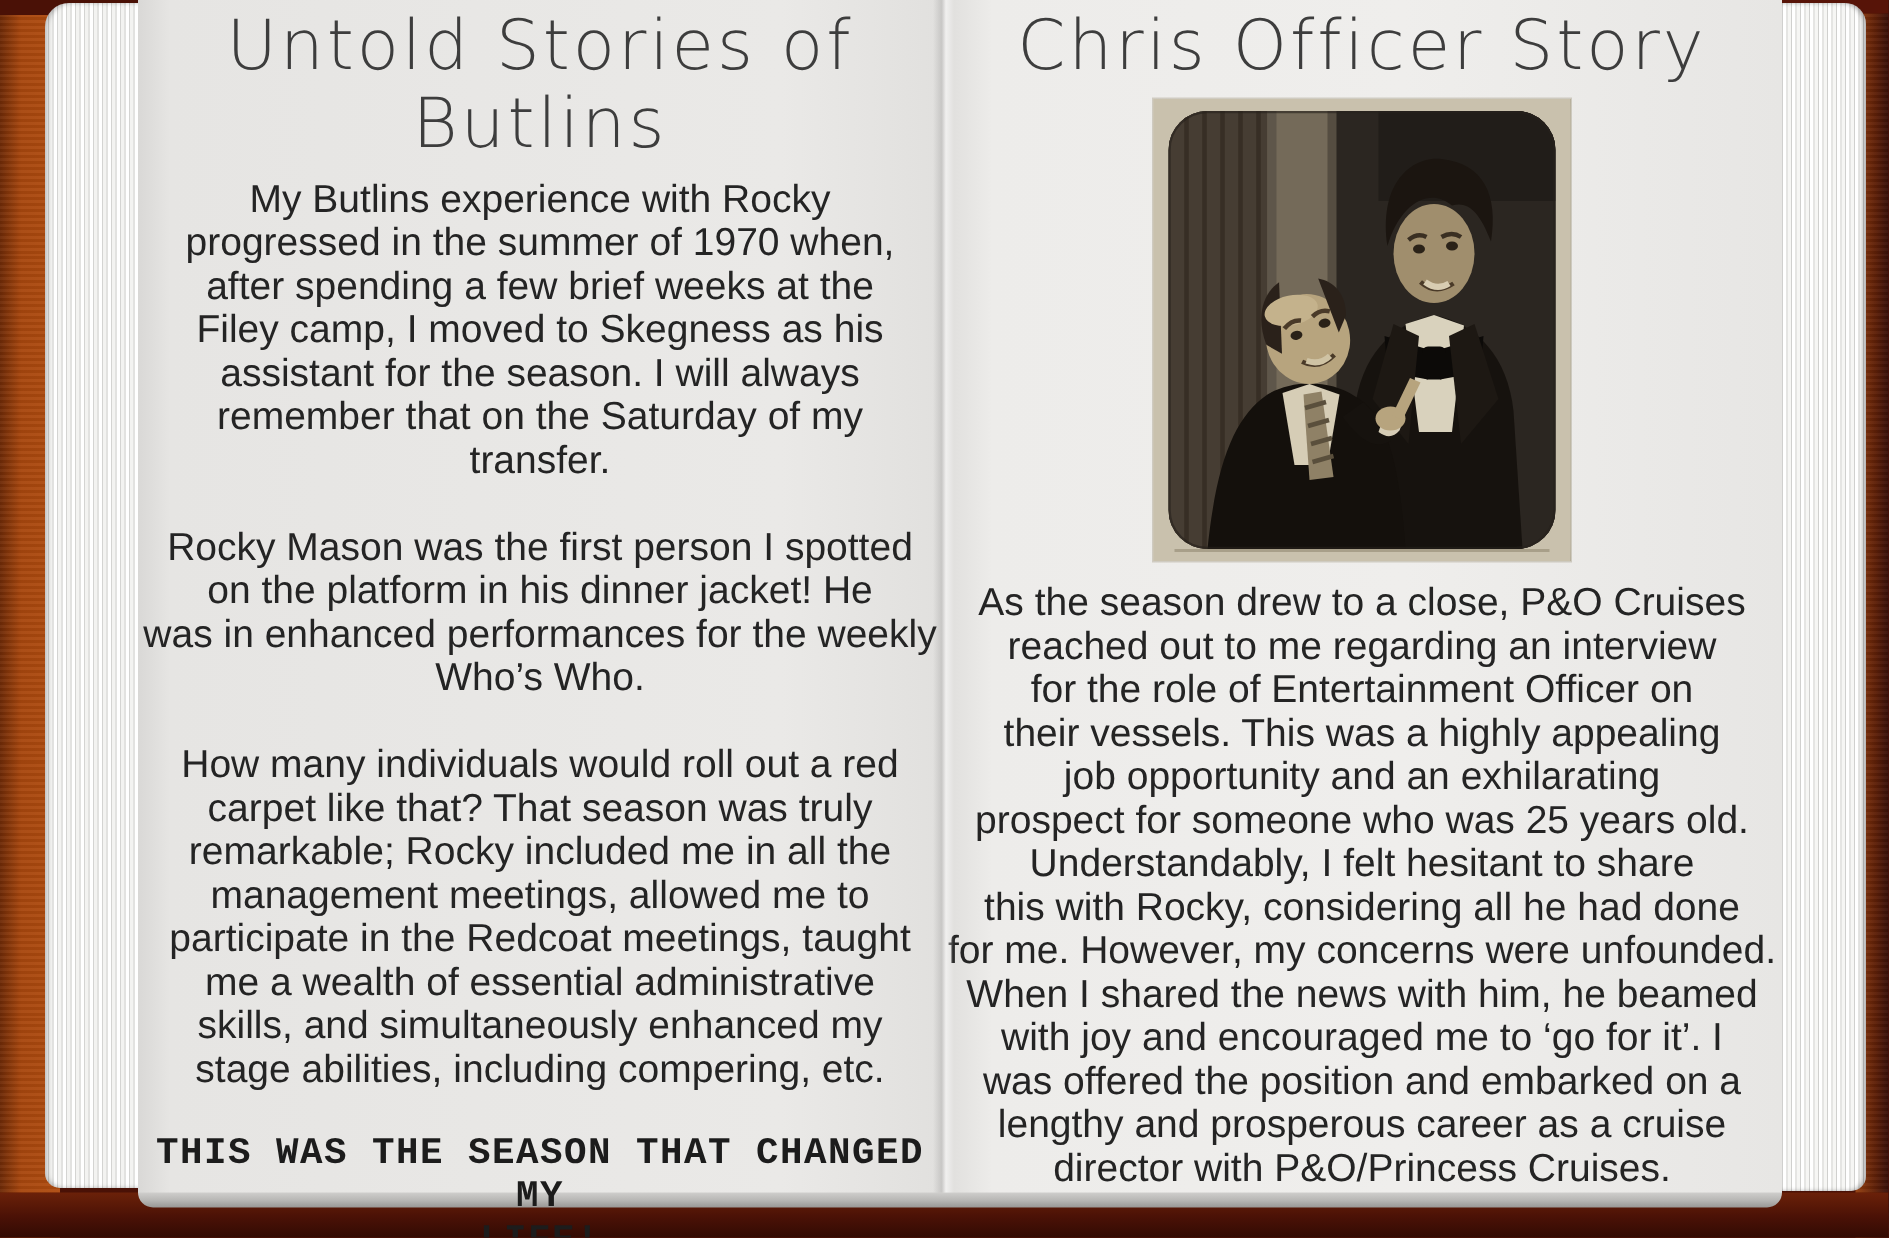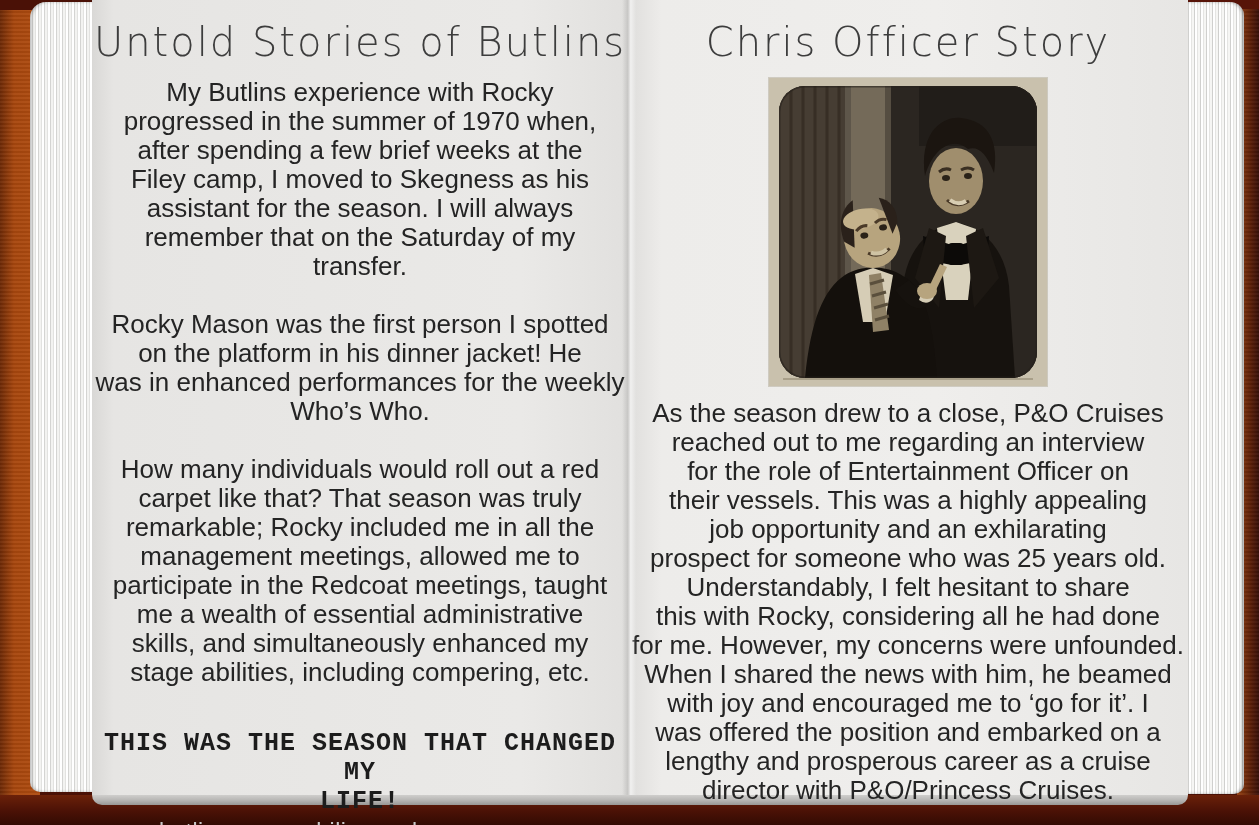"Untold Stories of Butlins" .page-title { font-size: 40px -> 46px; padding-top: 16px -> 4px }
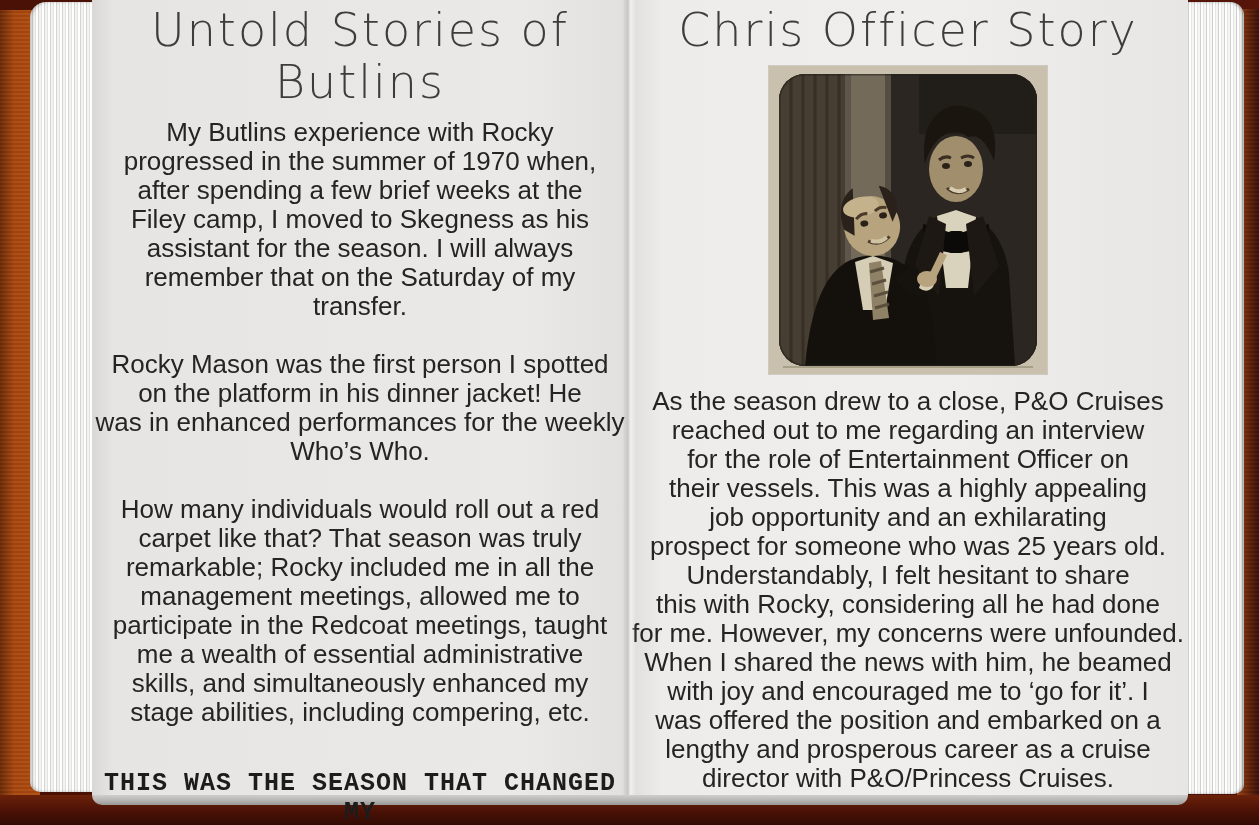"How many individuals would roll" div.body-text { margin-bottom: 42px -> 27px }
